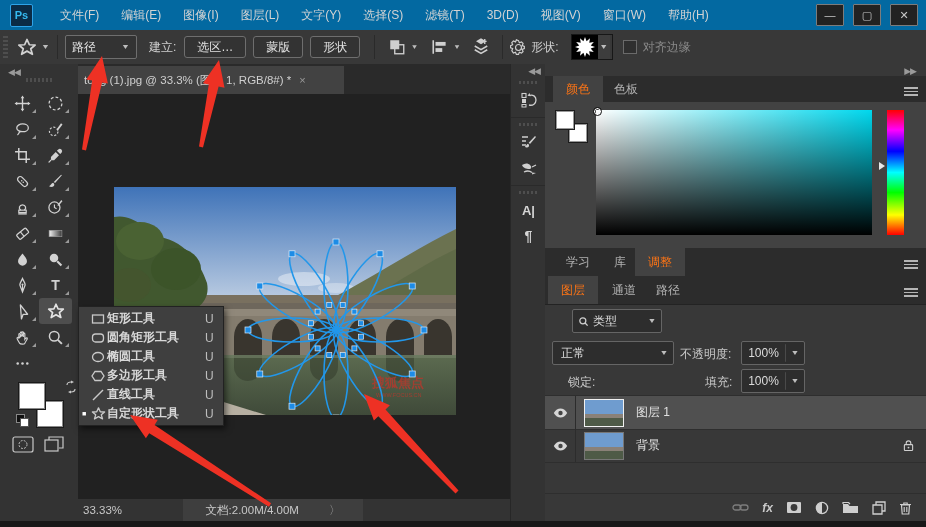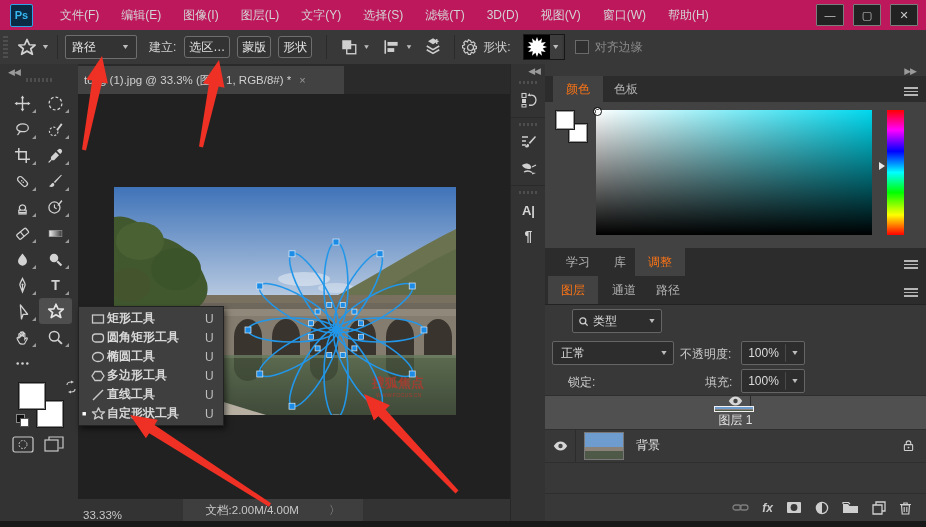"Ps" #titlebar { background: #be185d -> #0369a1 }
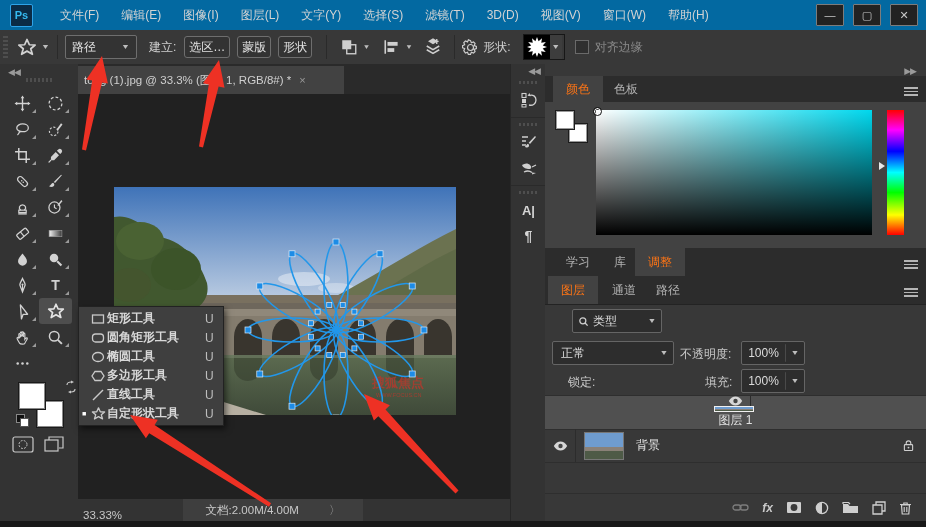"选区…" .obtn { padding: 0 4px -> 0 12px }
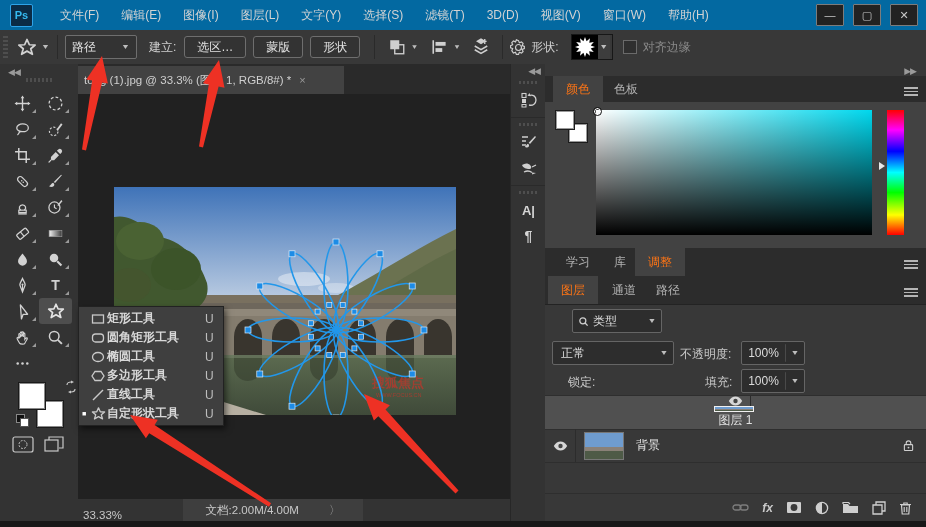"图层 1" .lrow.sel { flex-direction: column -> none }
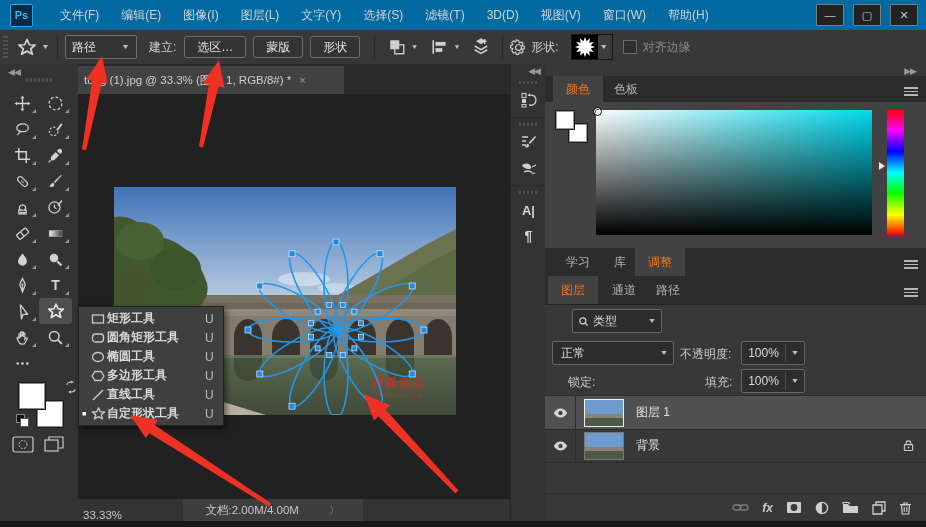"33.33%" #statusbar { align-items: flex-end -> center }
